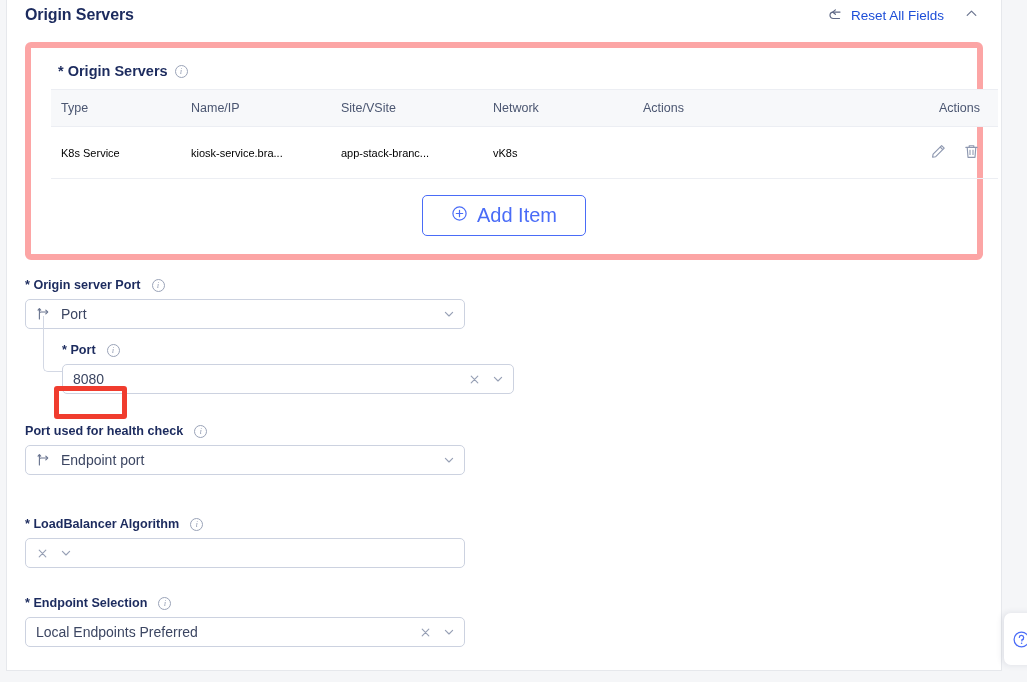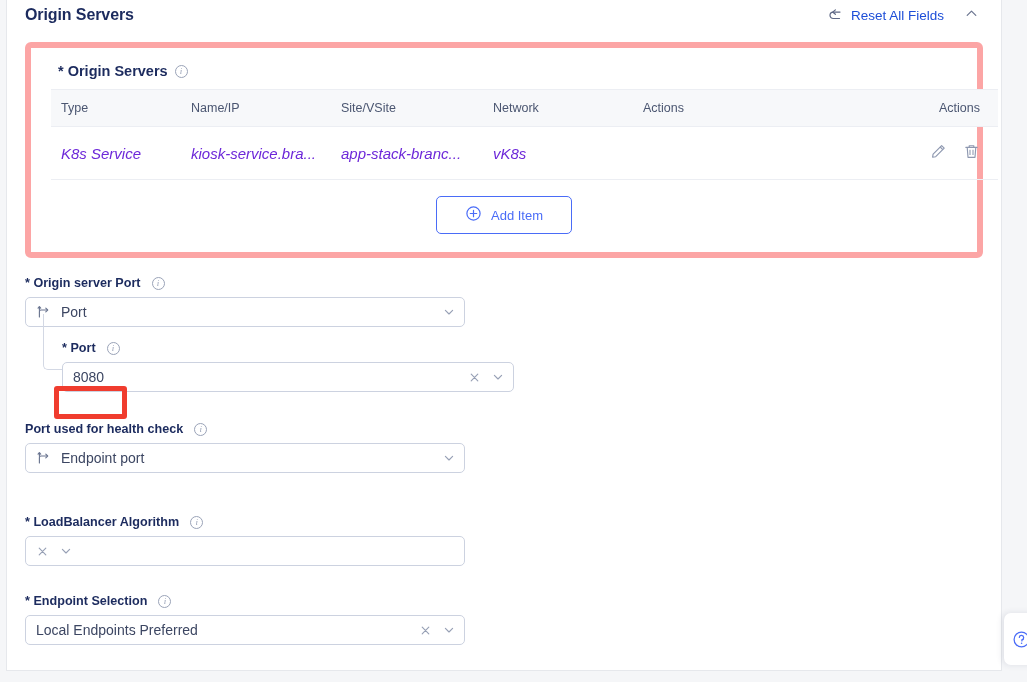"K8s Service" table.origin-table tbody td { color: #6d28d9 -> #000000; font-size: 15px -> 11px; font-style: italic -> none }
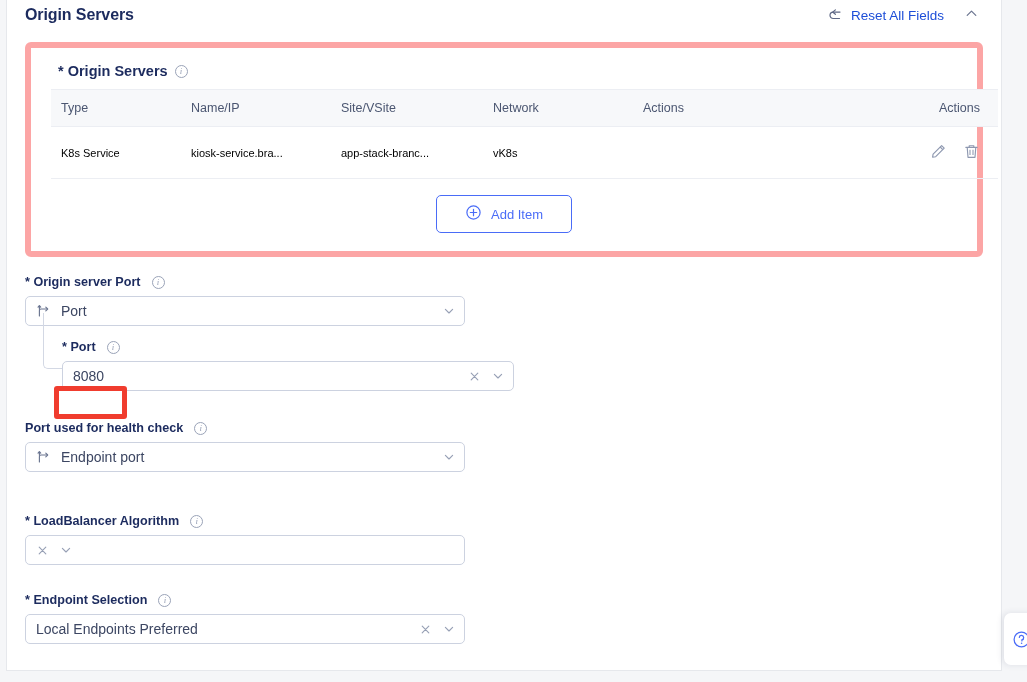"Add Item" .add-item-btn { font-size: 13px -> 20px }
